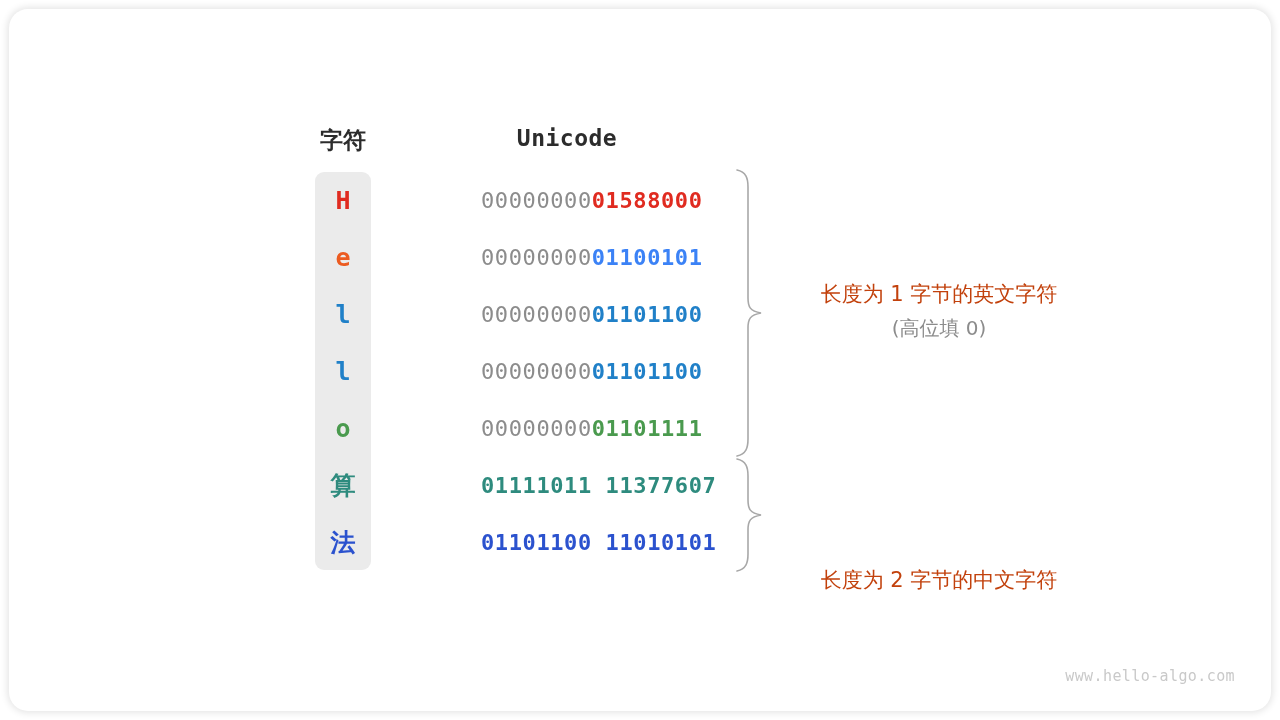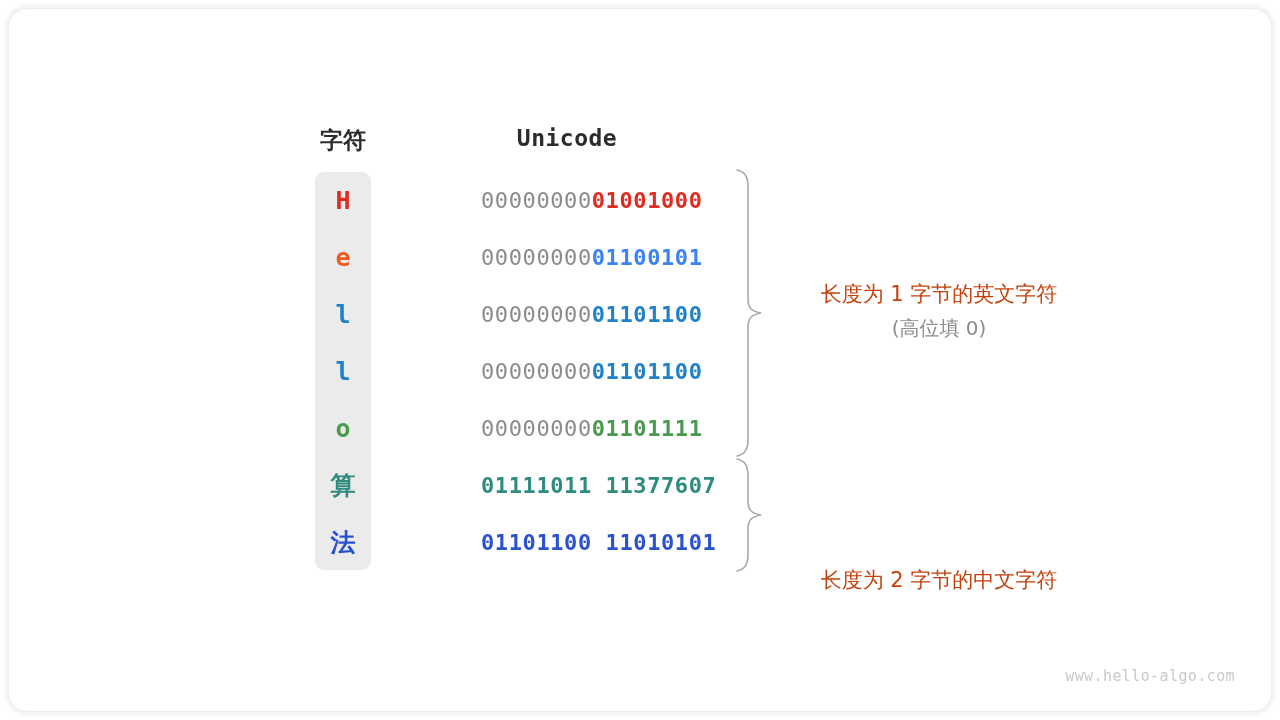"01001000" span.lo { text: 01001000 -> 01588000 }
